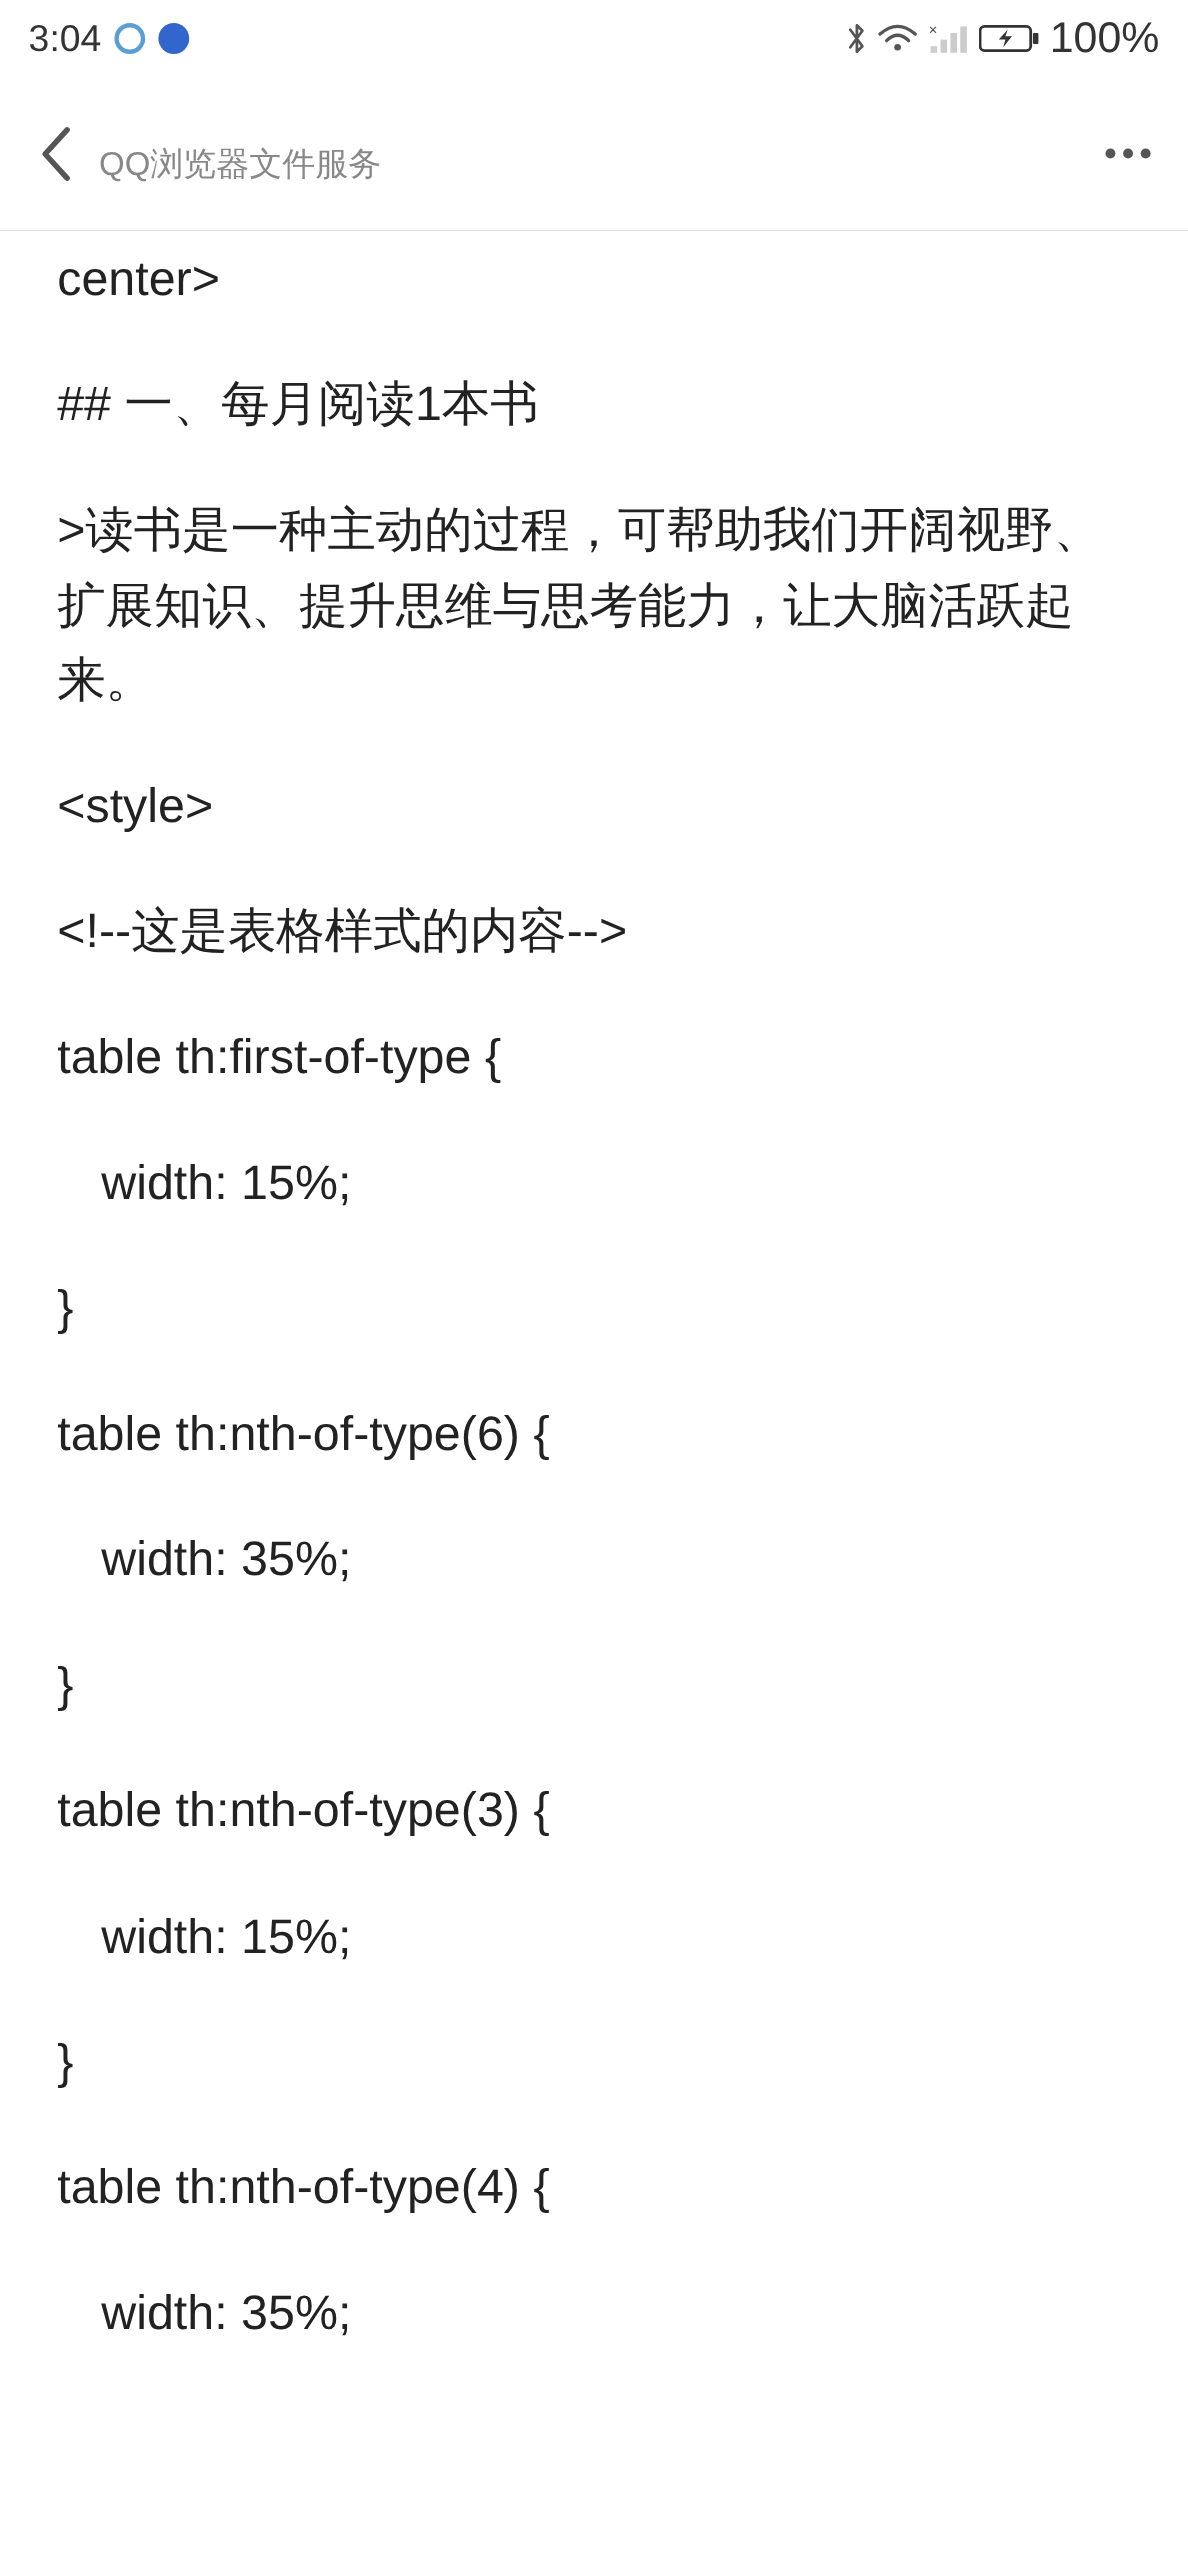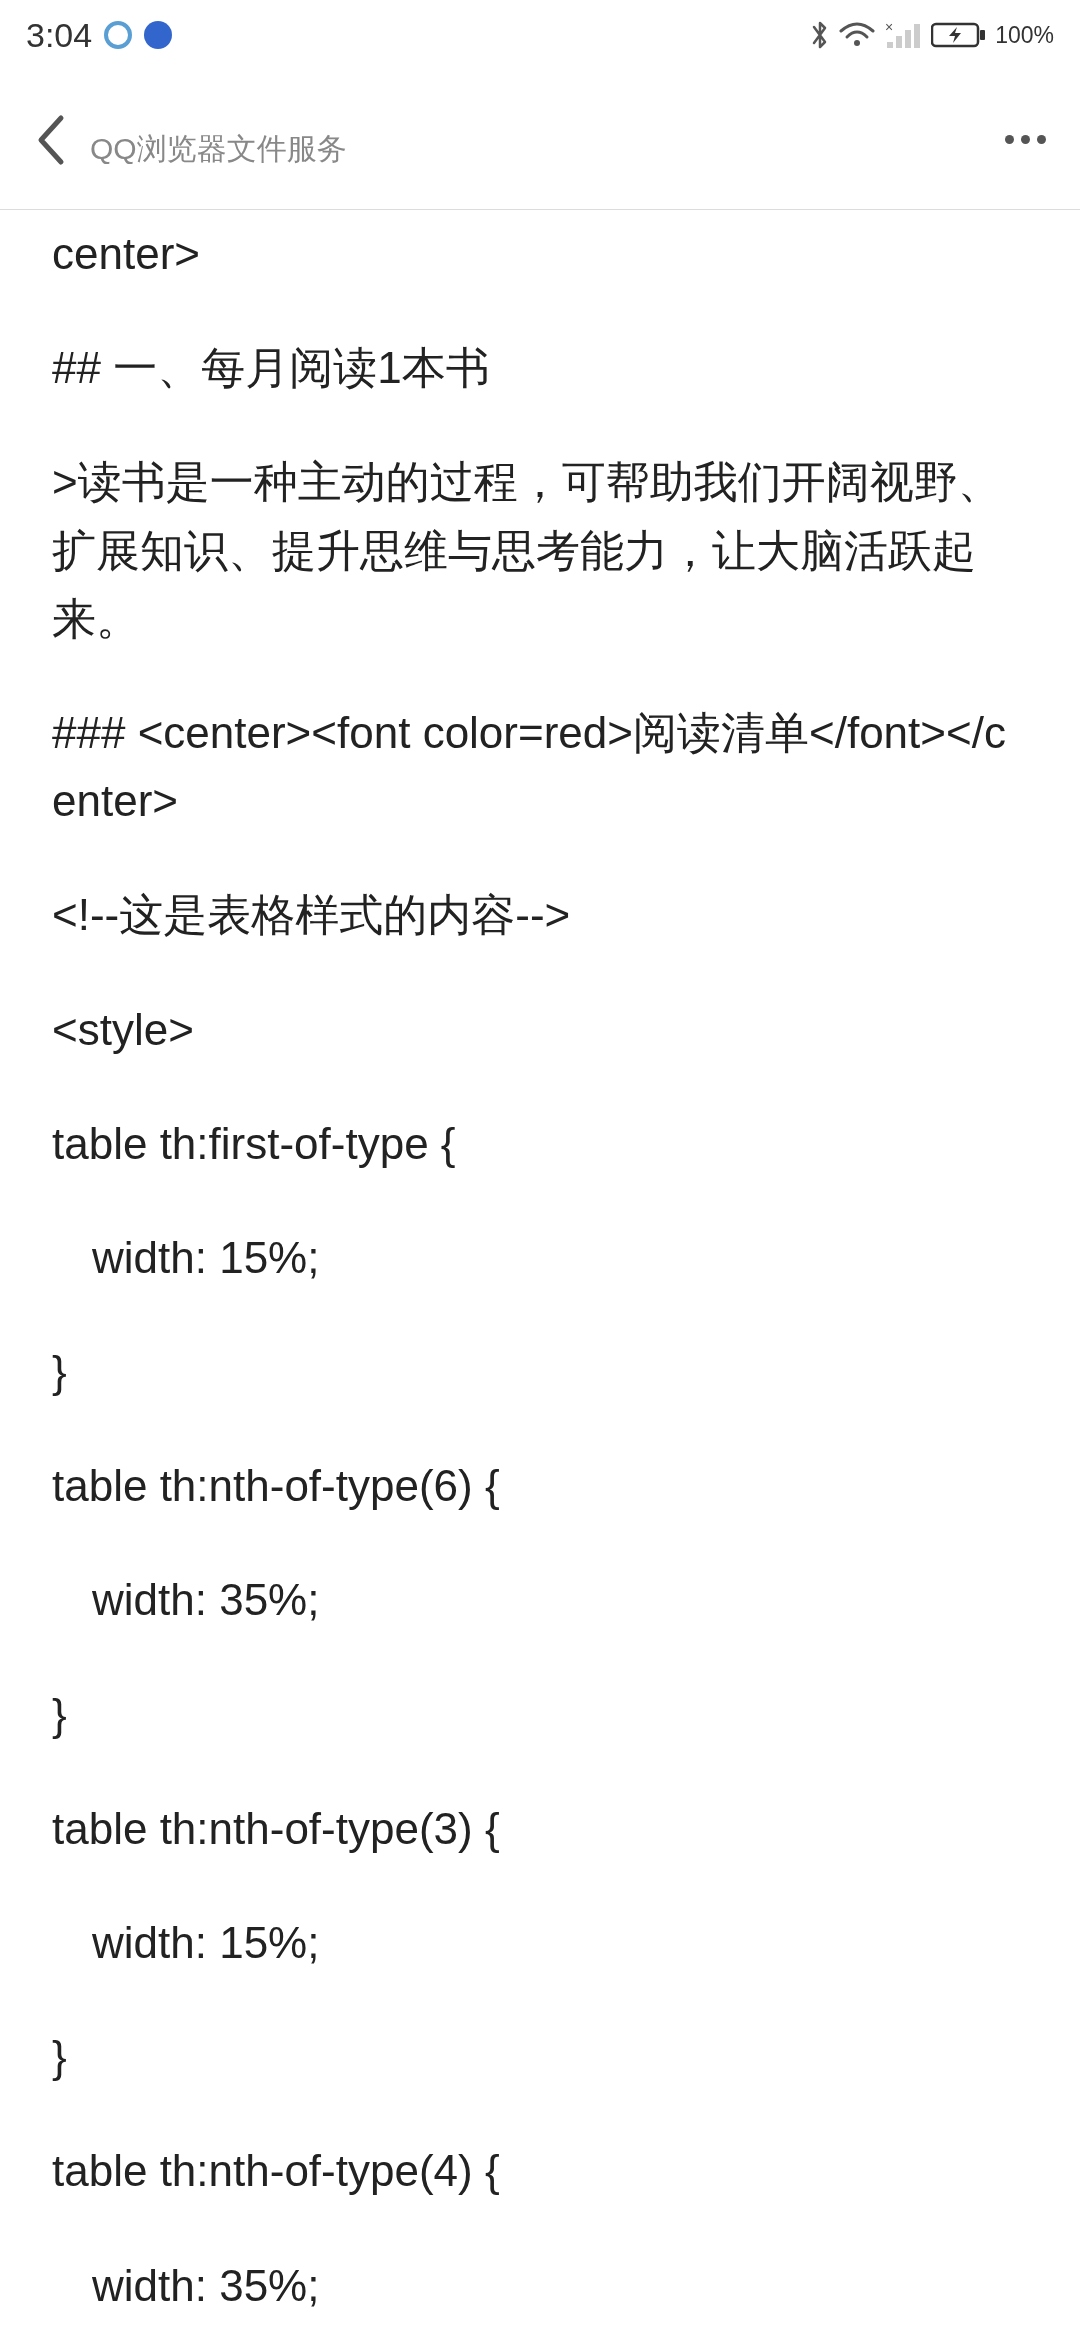"100%" .battery-text { font-size: 23px -> 39px }
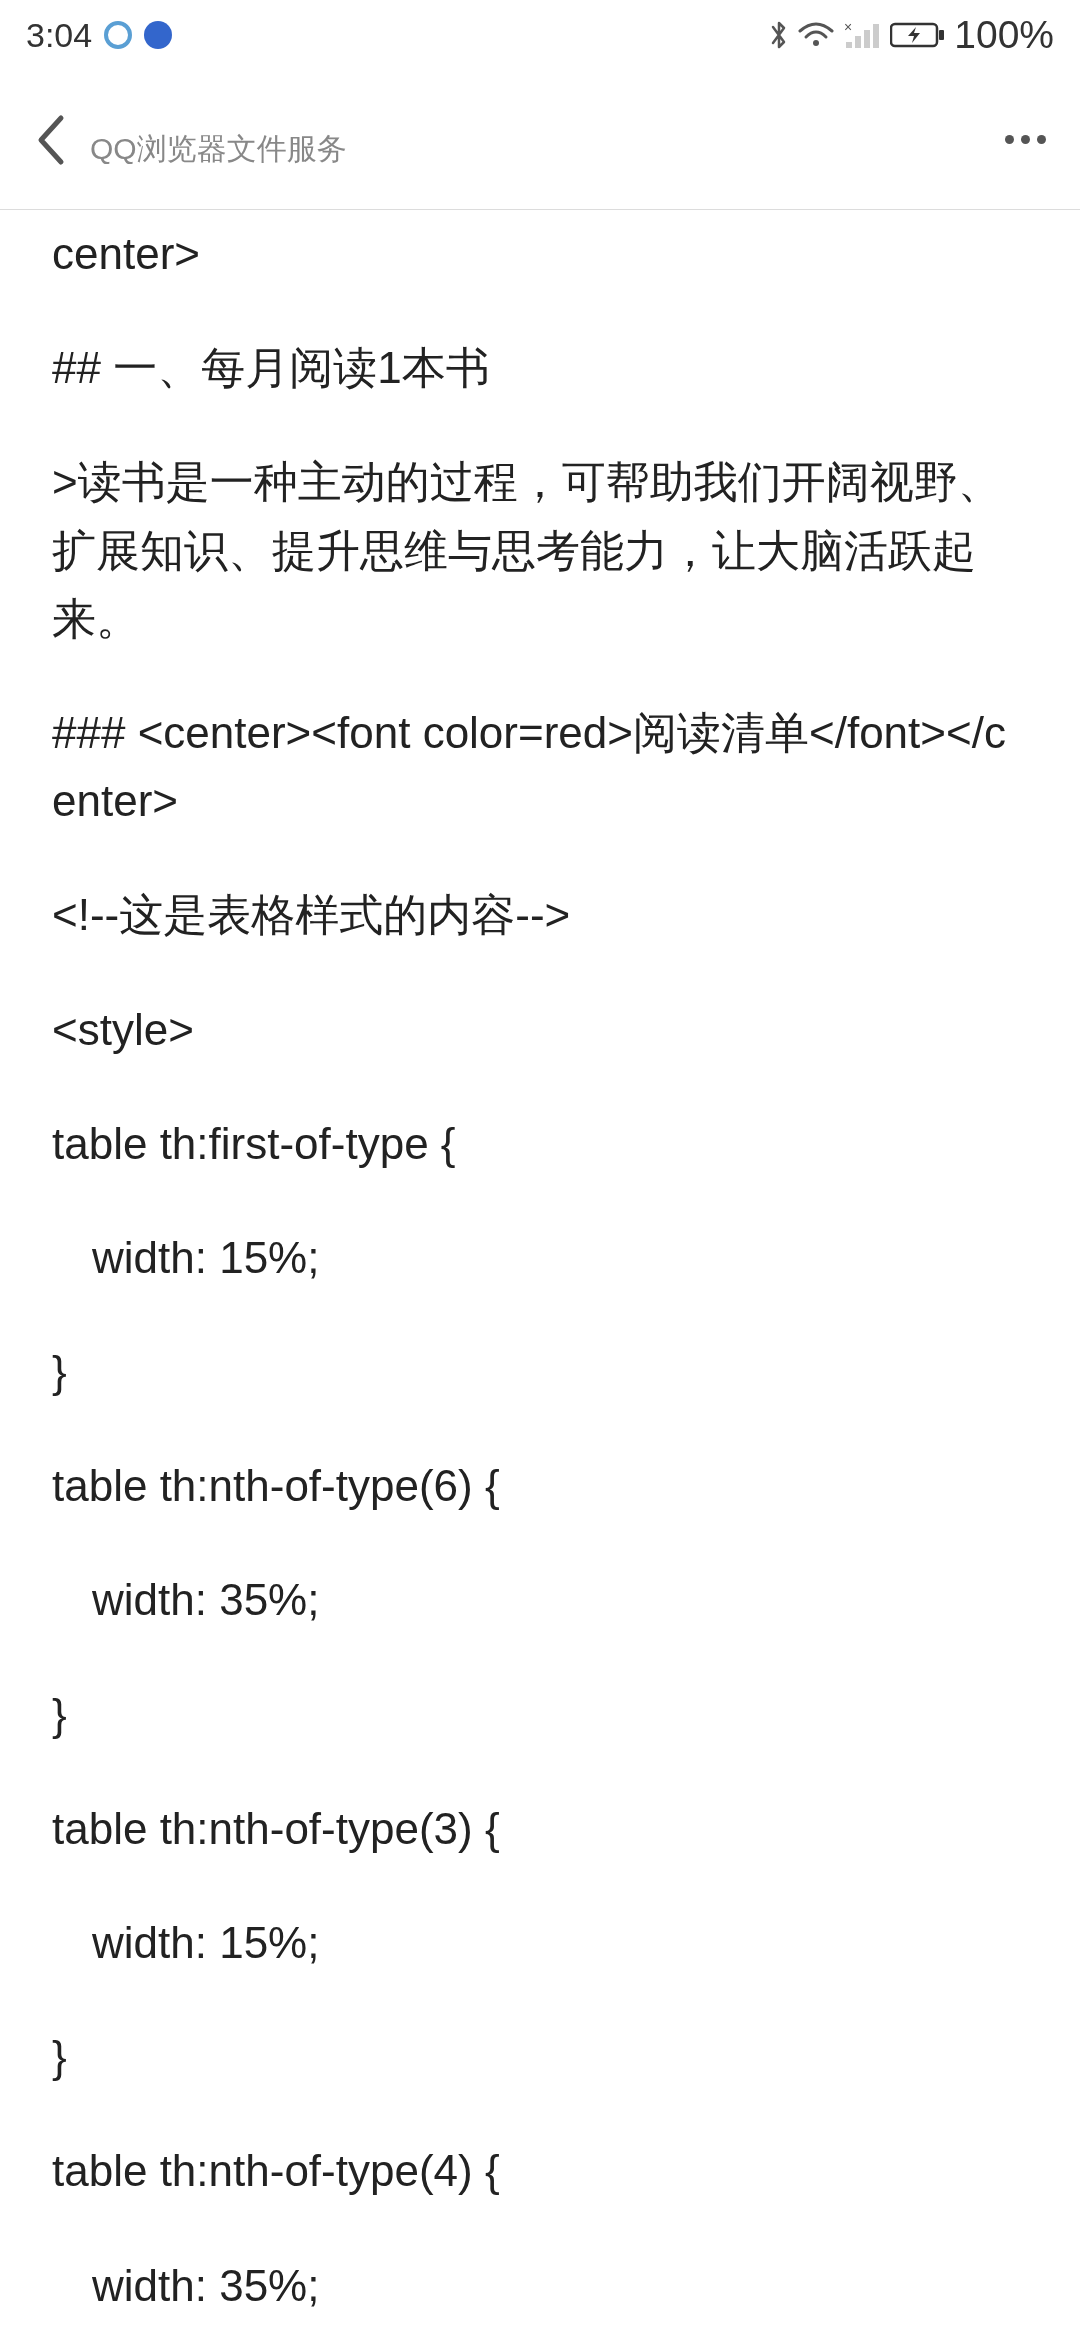"### <center><font" p { html: <p>### &lt;center&gt;&lt;font color=red&gt;阅读清单&lt;/font&gt;&lt;/center&gt;</p> -> none }
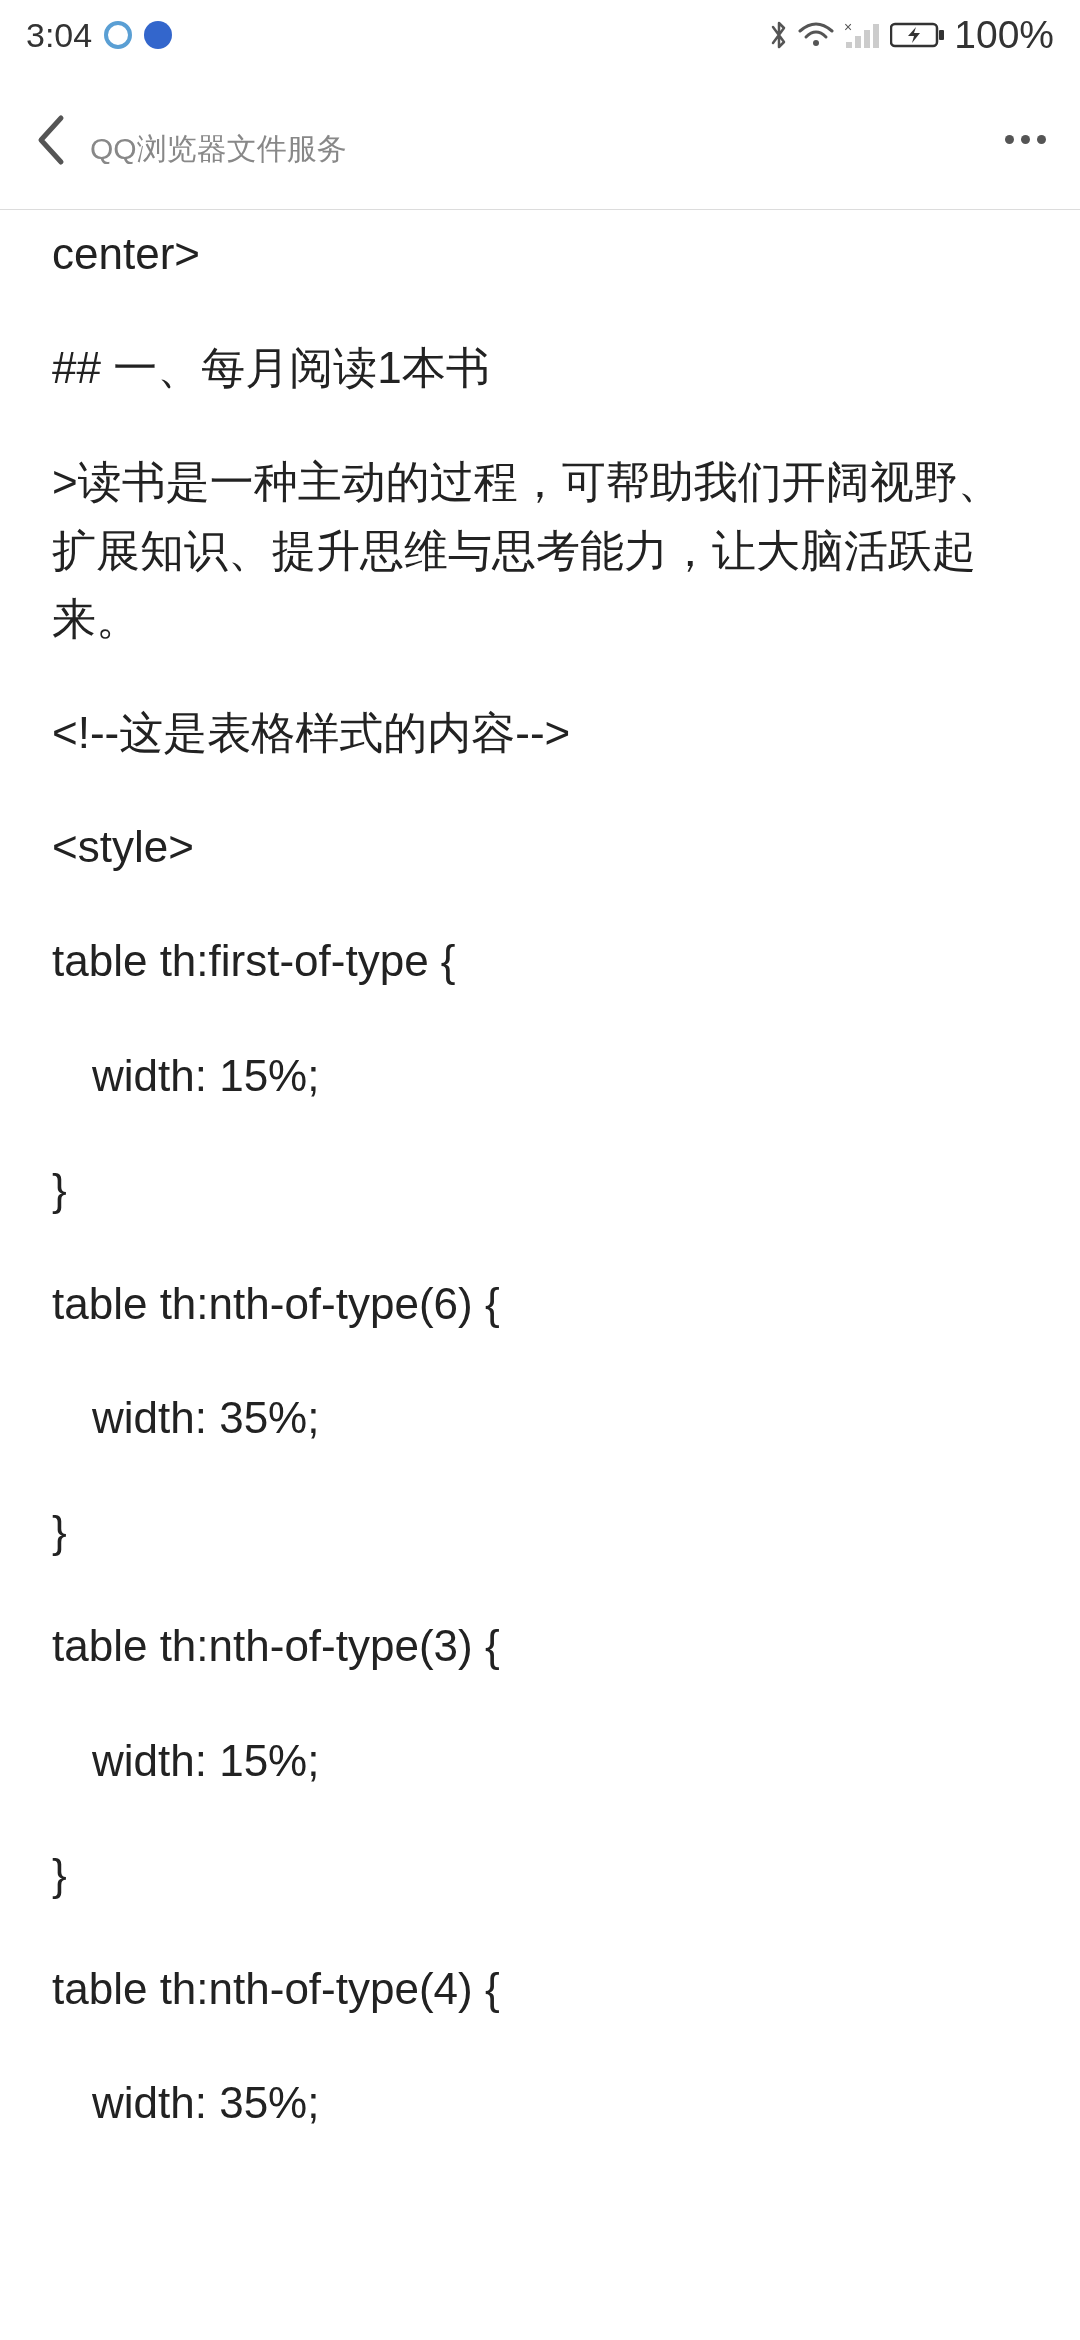"<!--这是表格样式的内容-->" p { order: before "<style>" -> after "<style>" }
